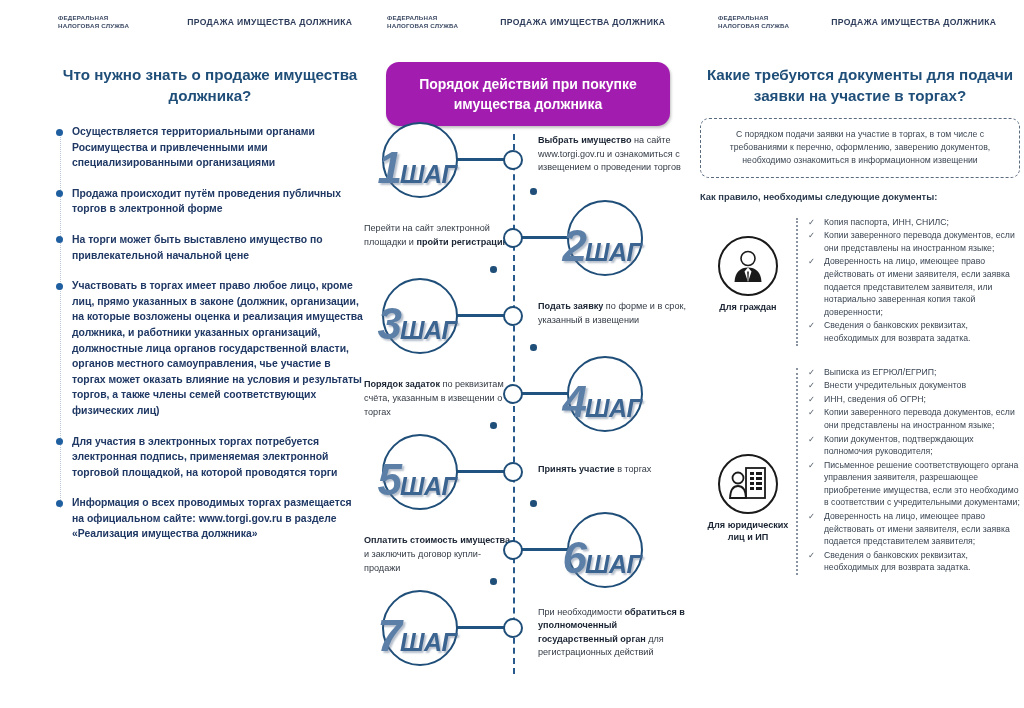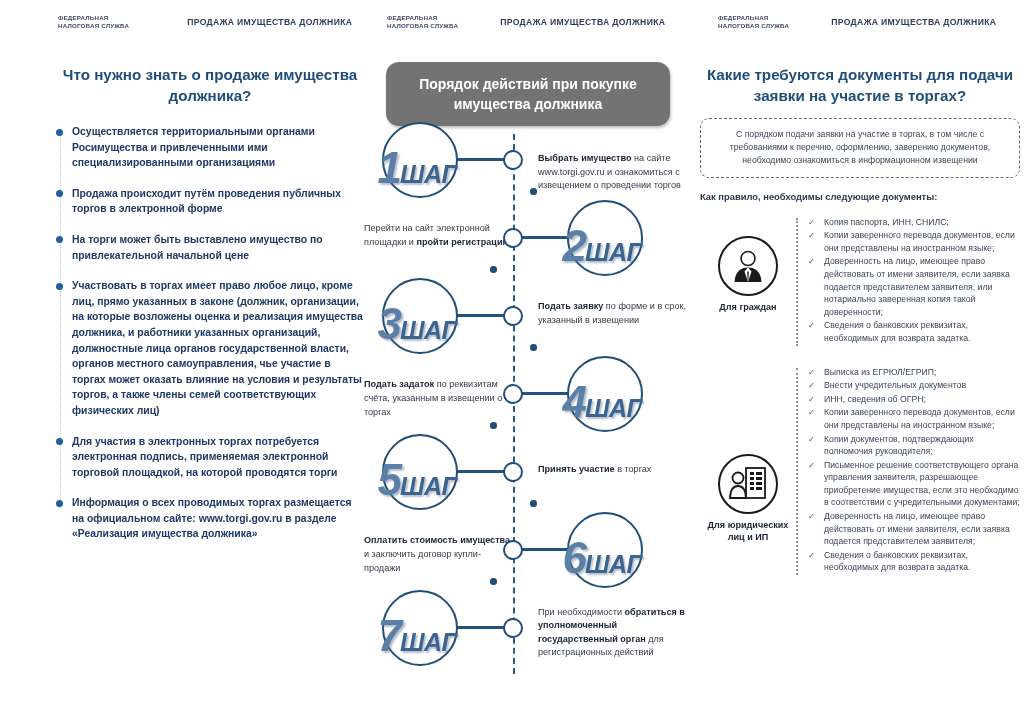"Порядок действий при покупке имущества" .pill { background: #737373 -> #a21caf }
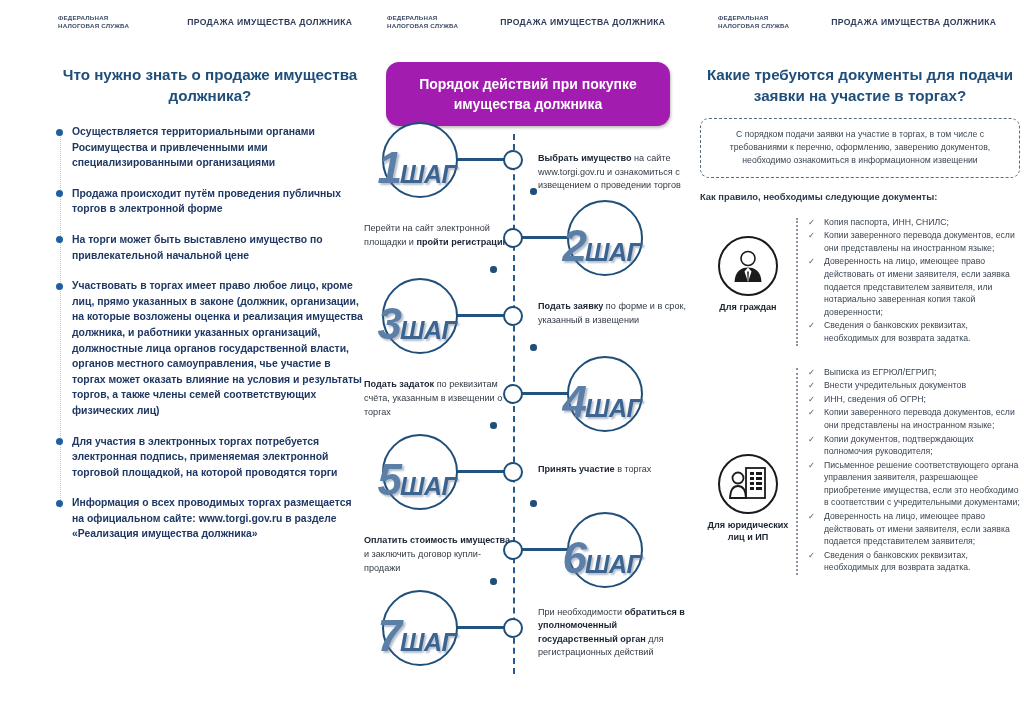"Выбрать имущество на сайте" div.step-text { top: 18px -> 0 }
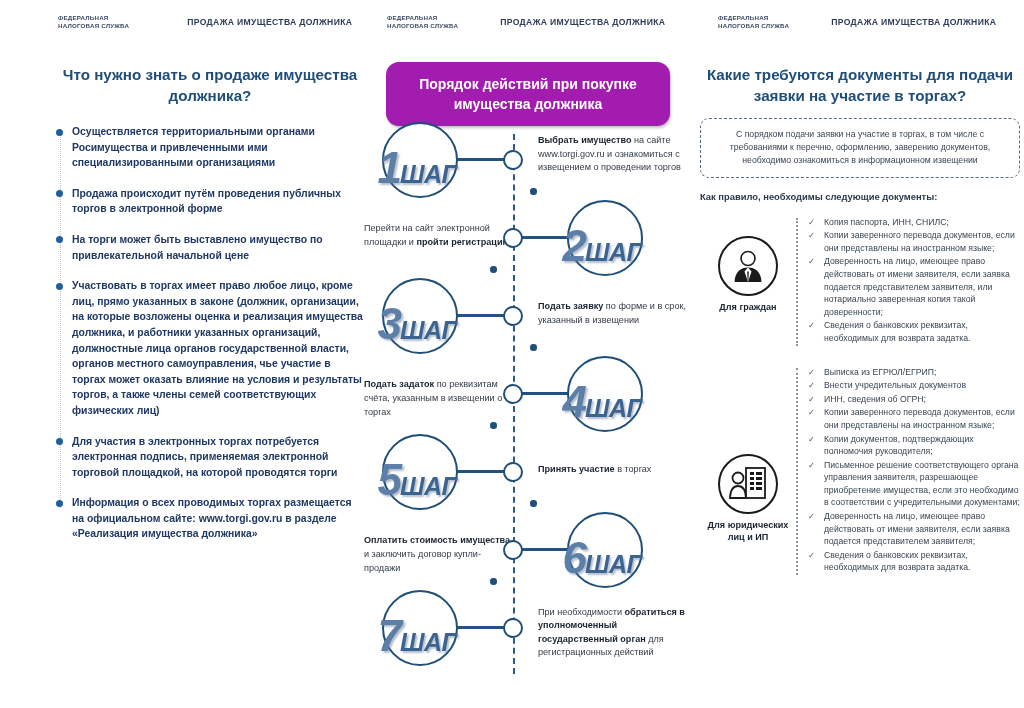"Подать задаток" b { text: Подать -> Порядок }
